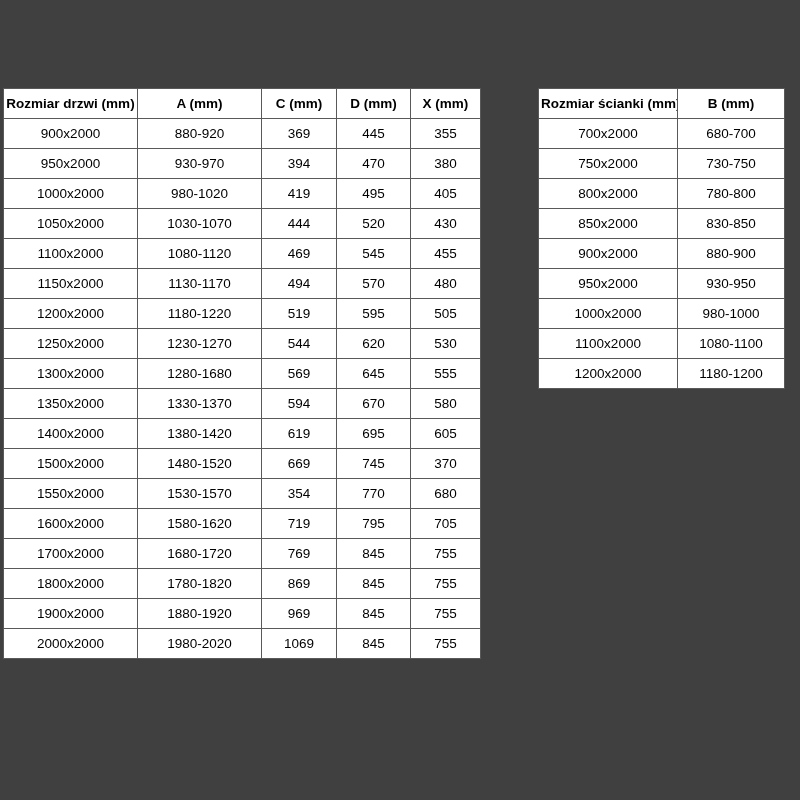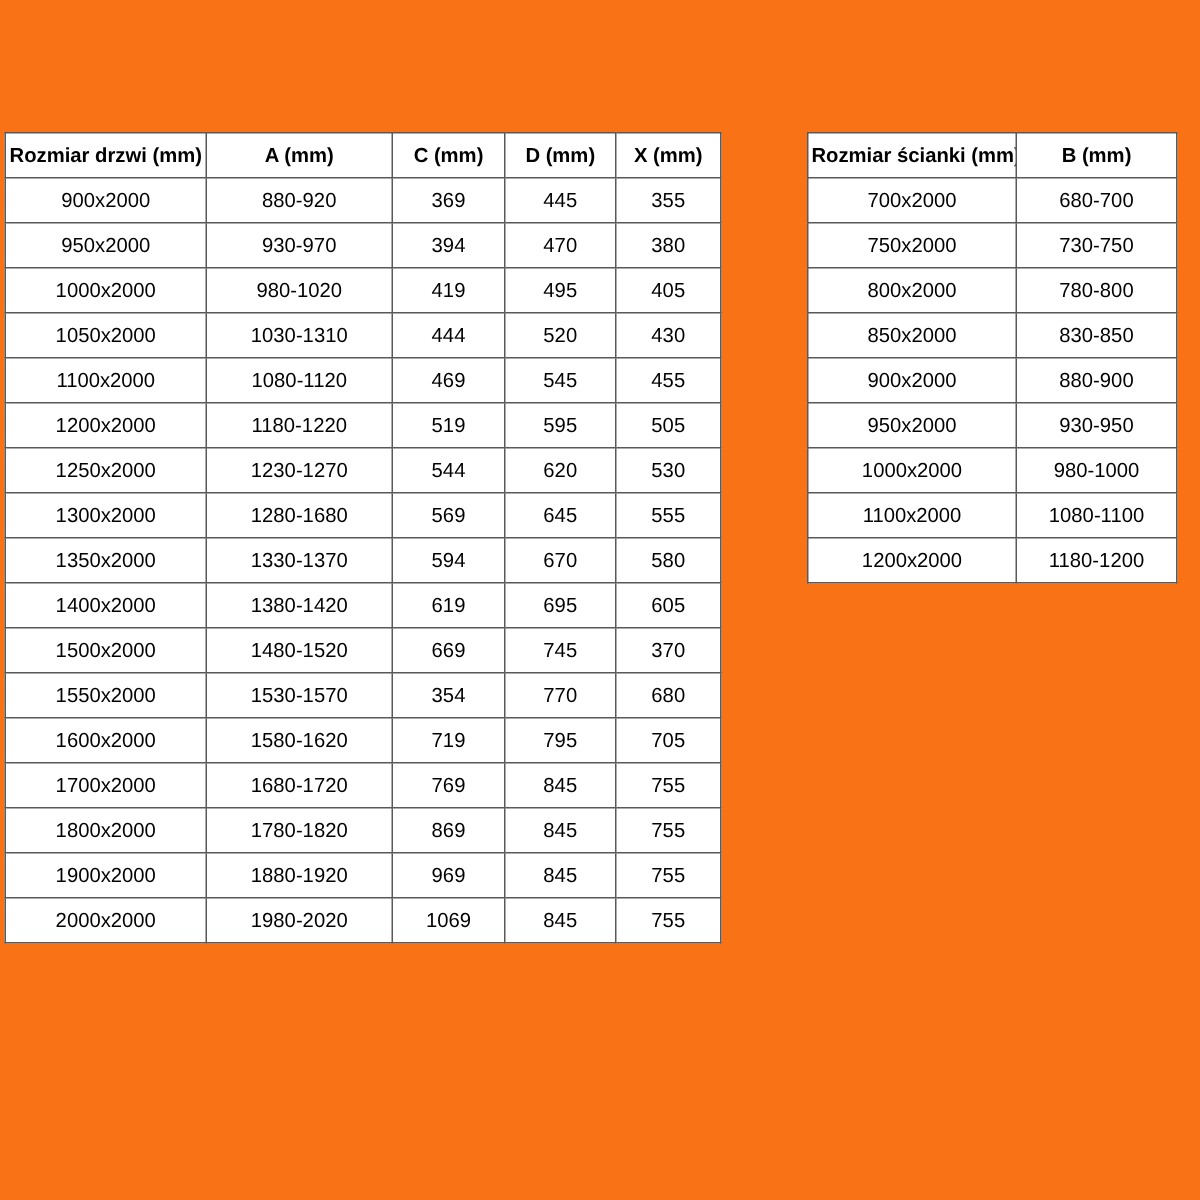"Rozmiar drzwi (mm)" .page { background: #f97316 -> #404040 }
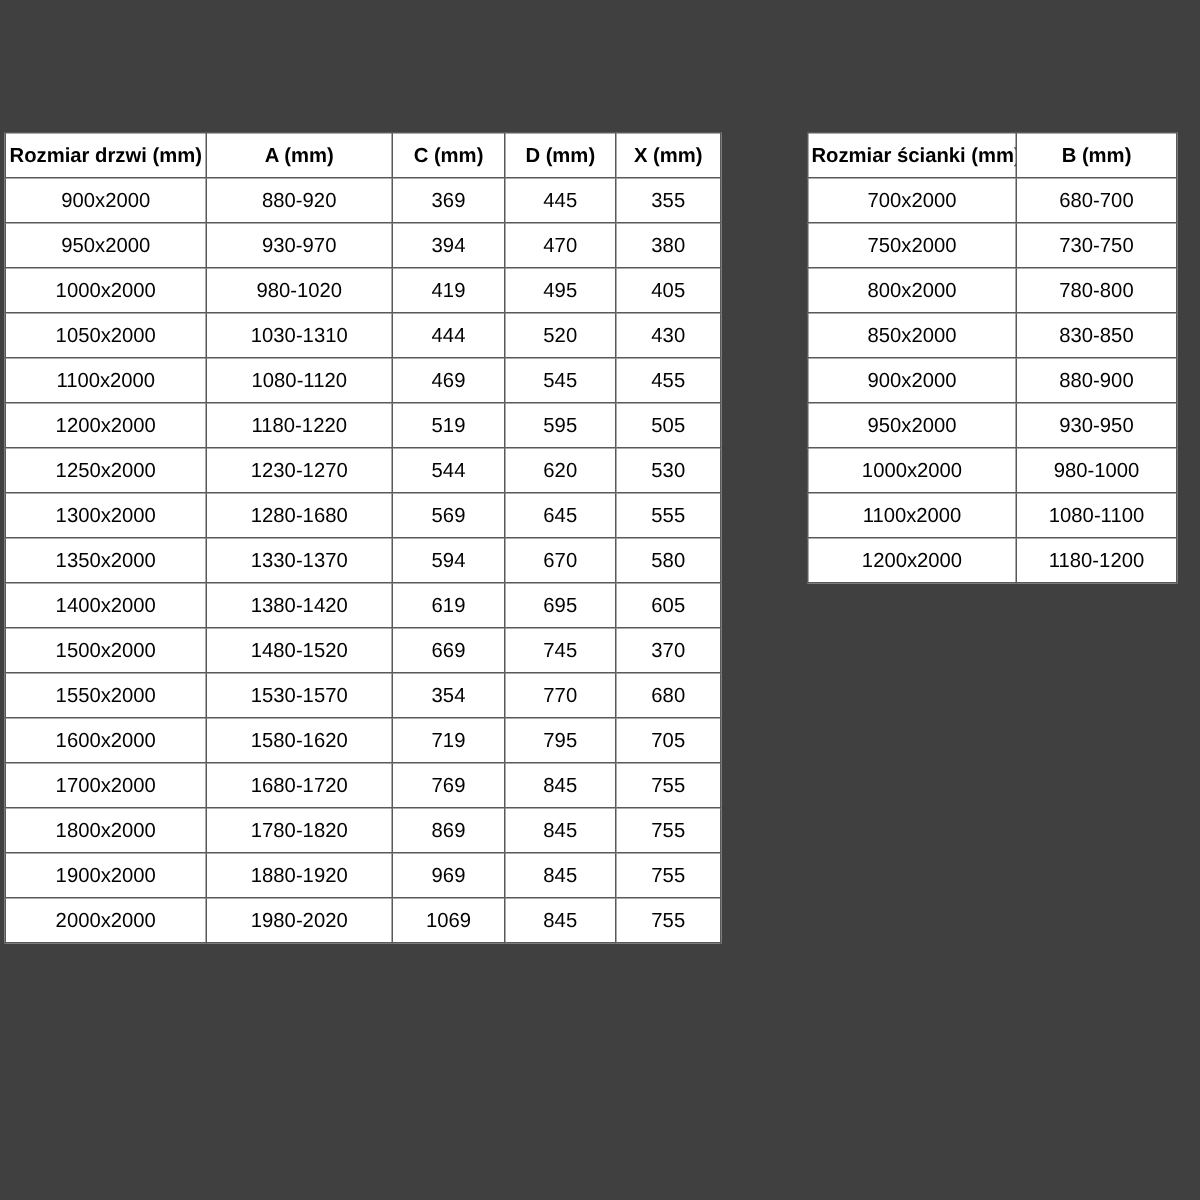"1030-1310" td { text: 1030-1310 -> 1030-1070 }
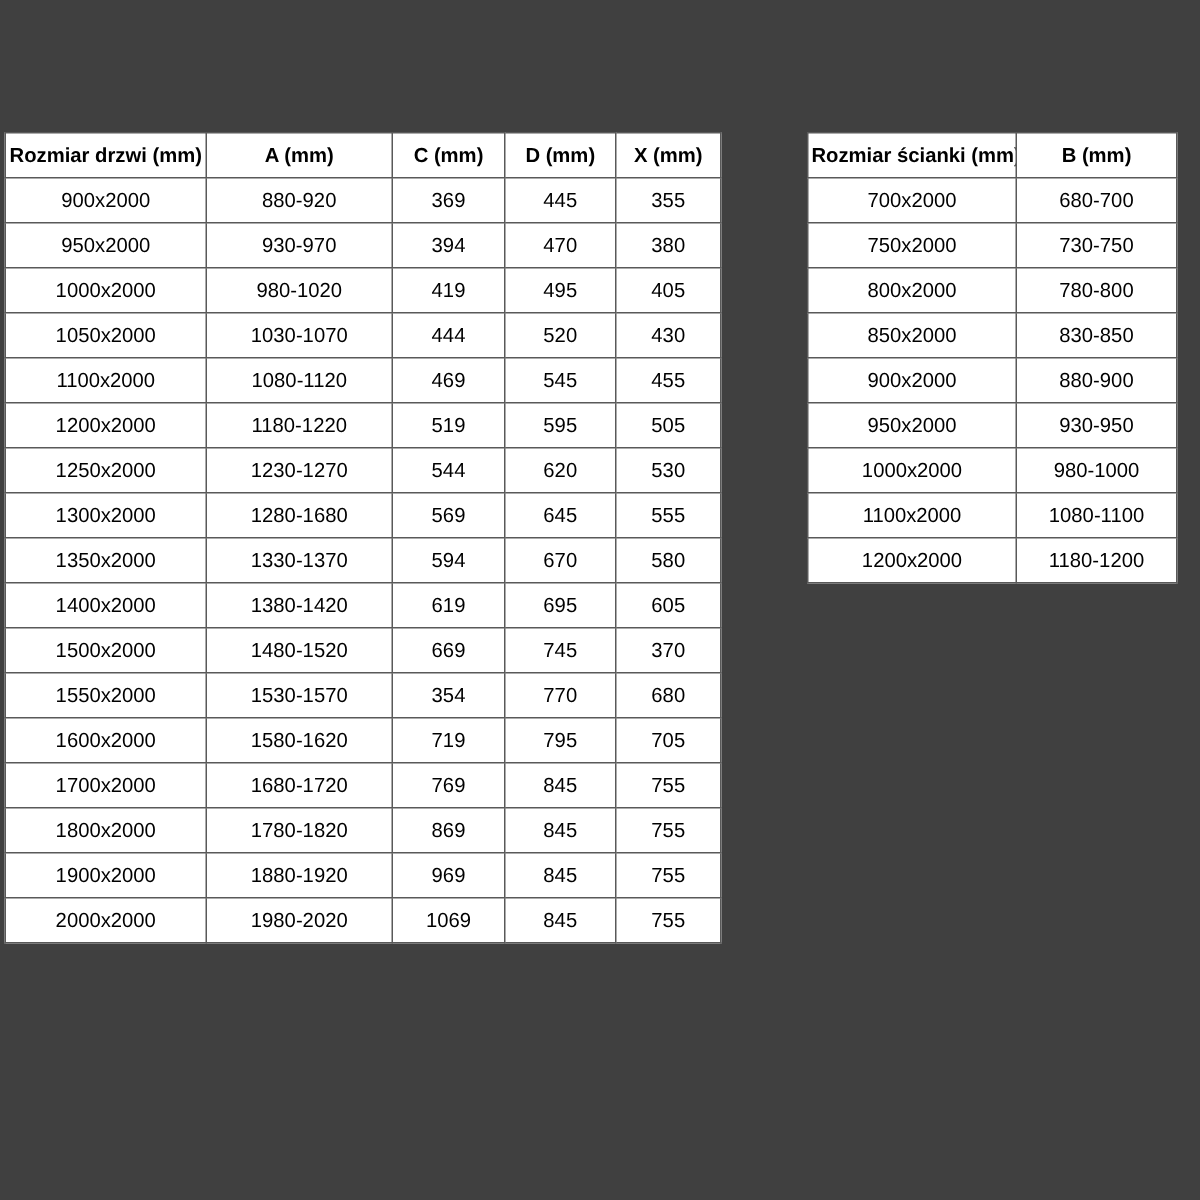"1150x2000" tr { html: none -> <tr> <td>1150x2000</td> <td>1130-1170</td> <td>494</td> <td>570</td> <td>480</td> </tr> }
